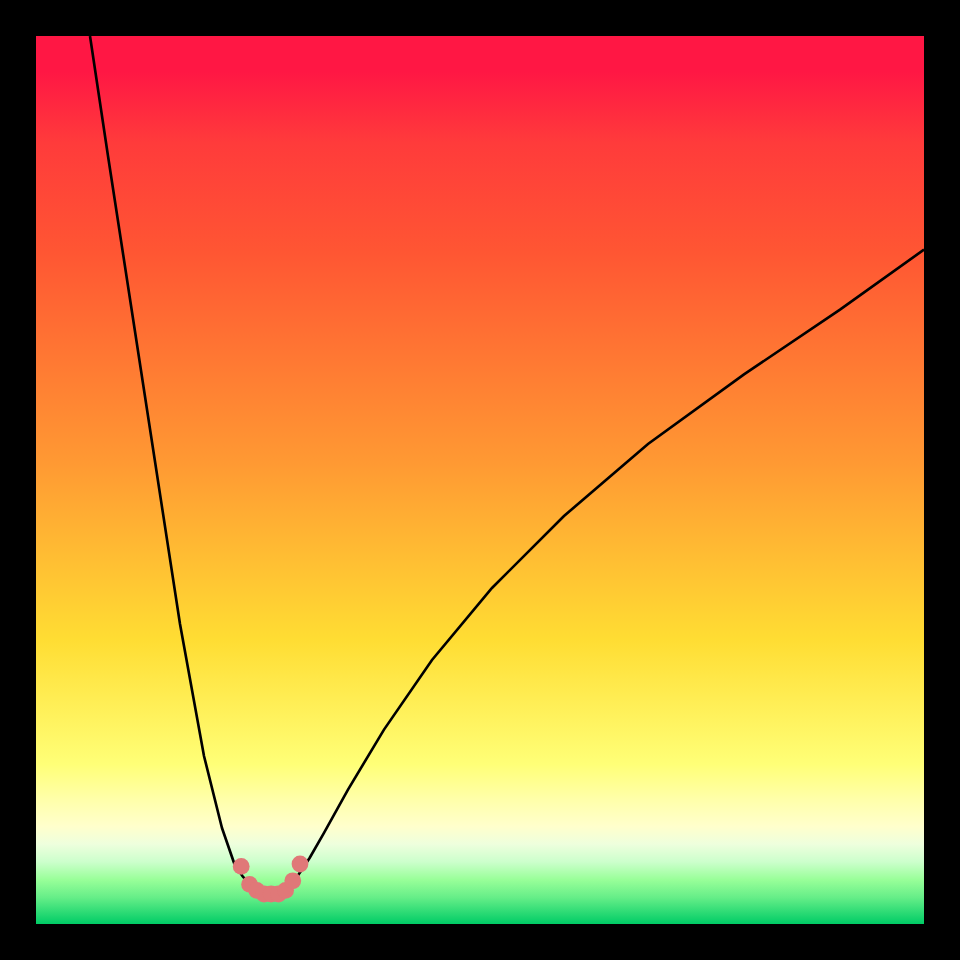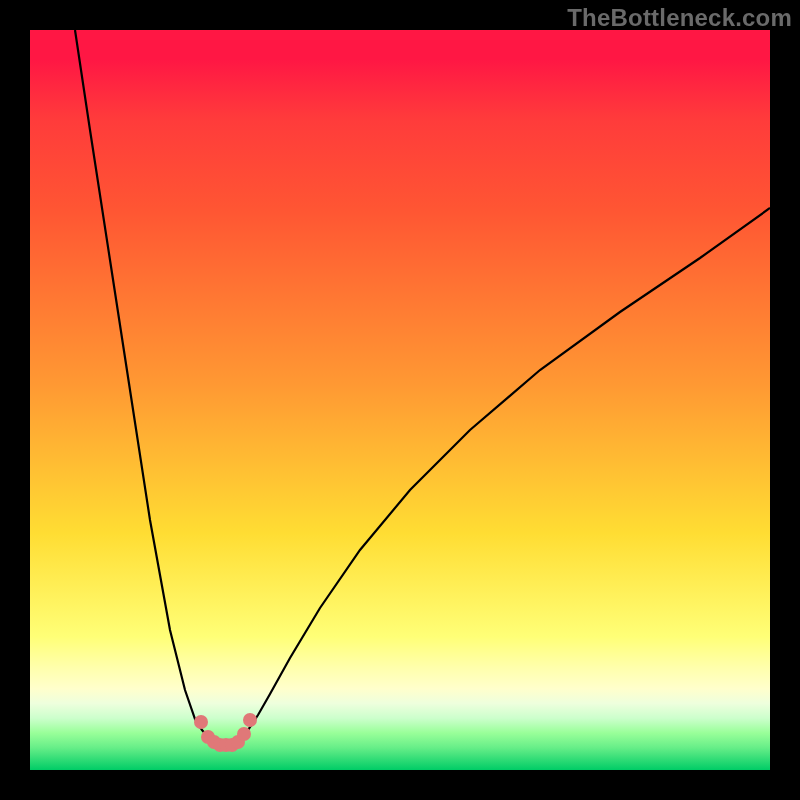"TheBottleneck.com" div.watermark { html: <div>TheBottleneck.com</div> -> none }
